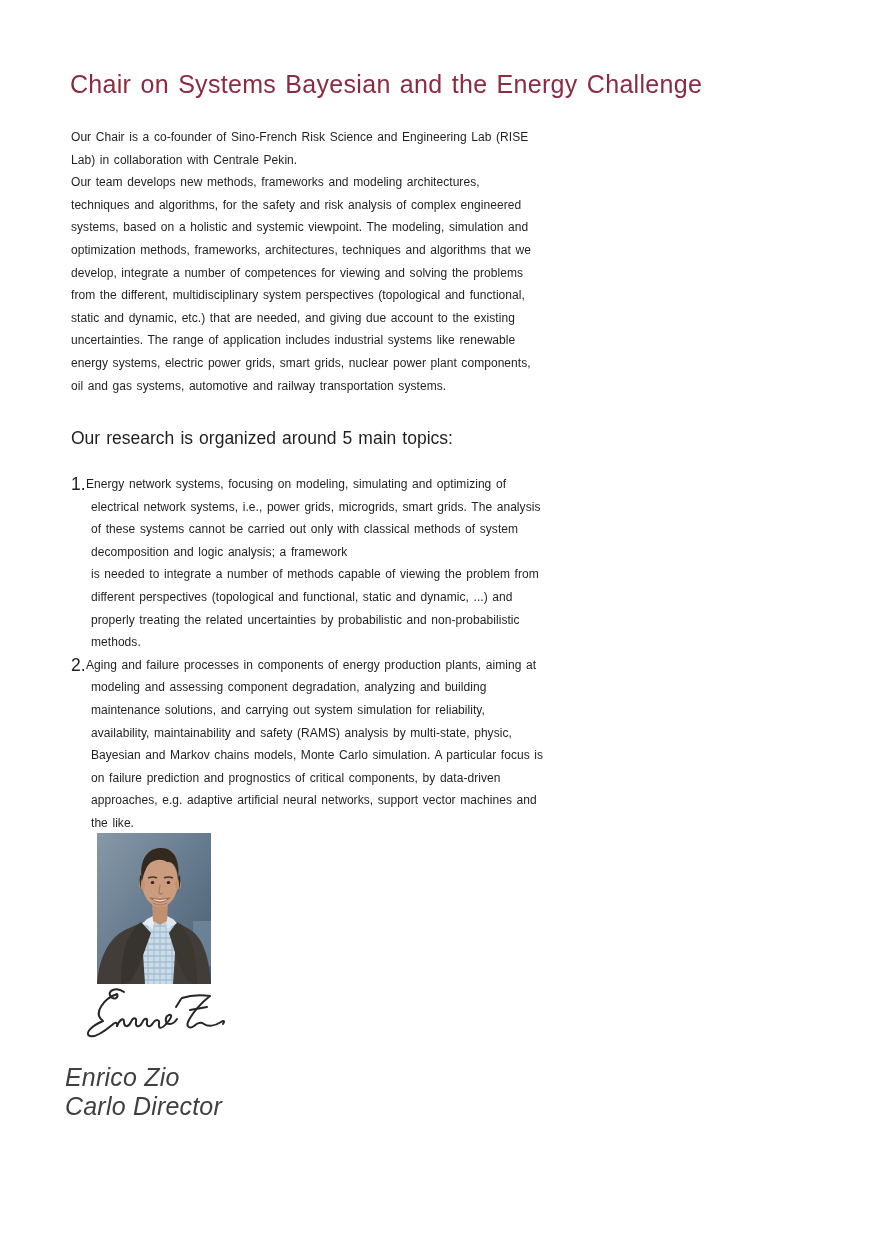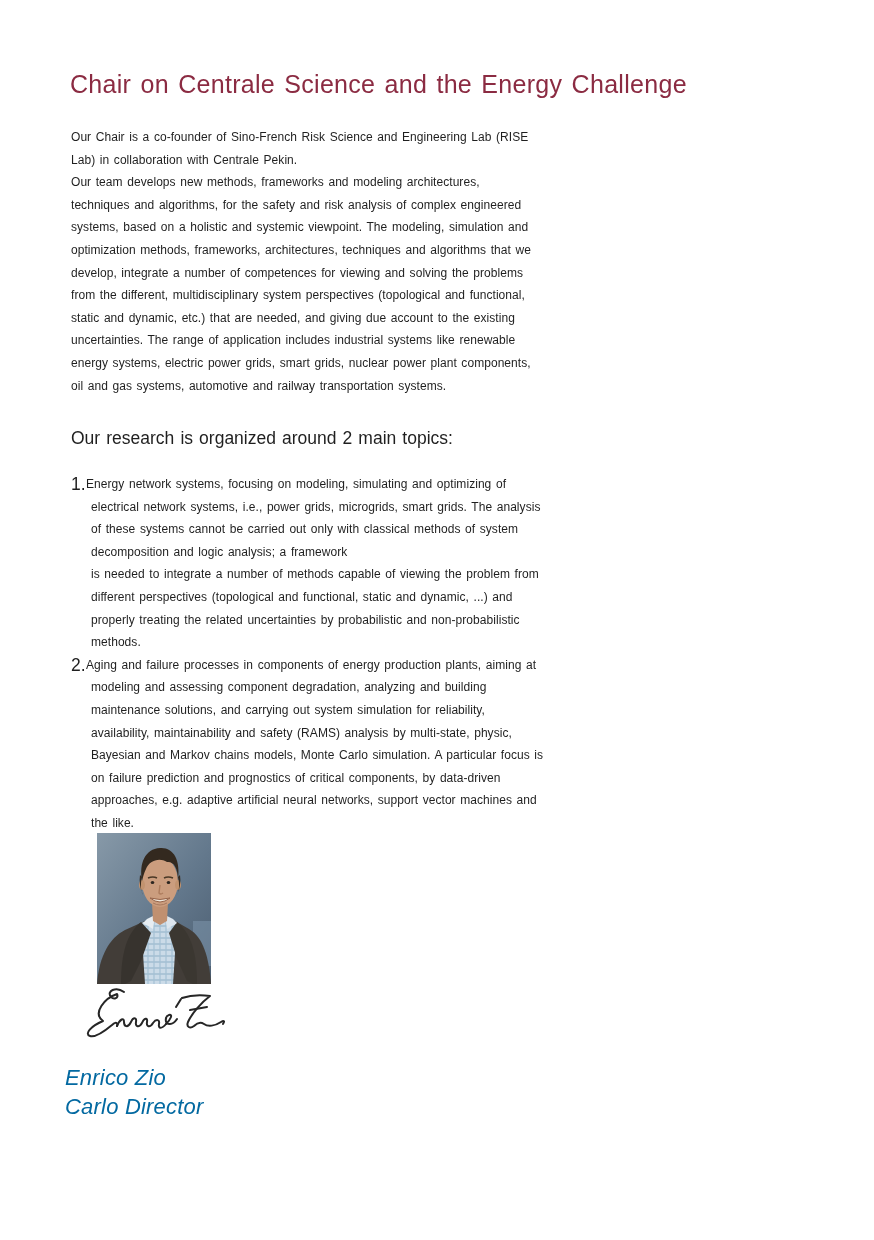"Chair on Centrale Science and" h1.title { text: Centrale Science -> Systems Bayesian }
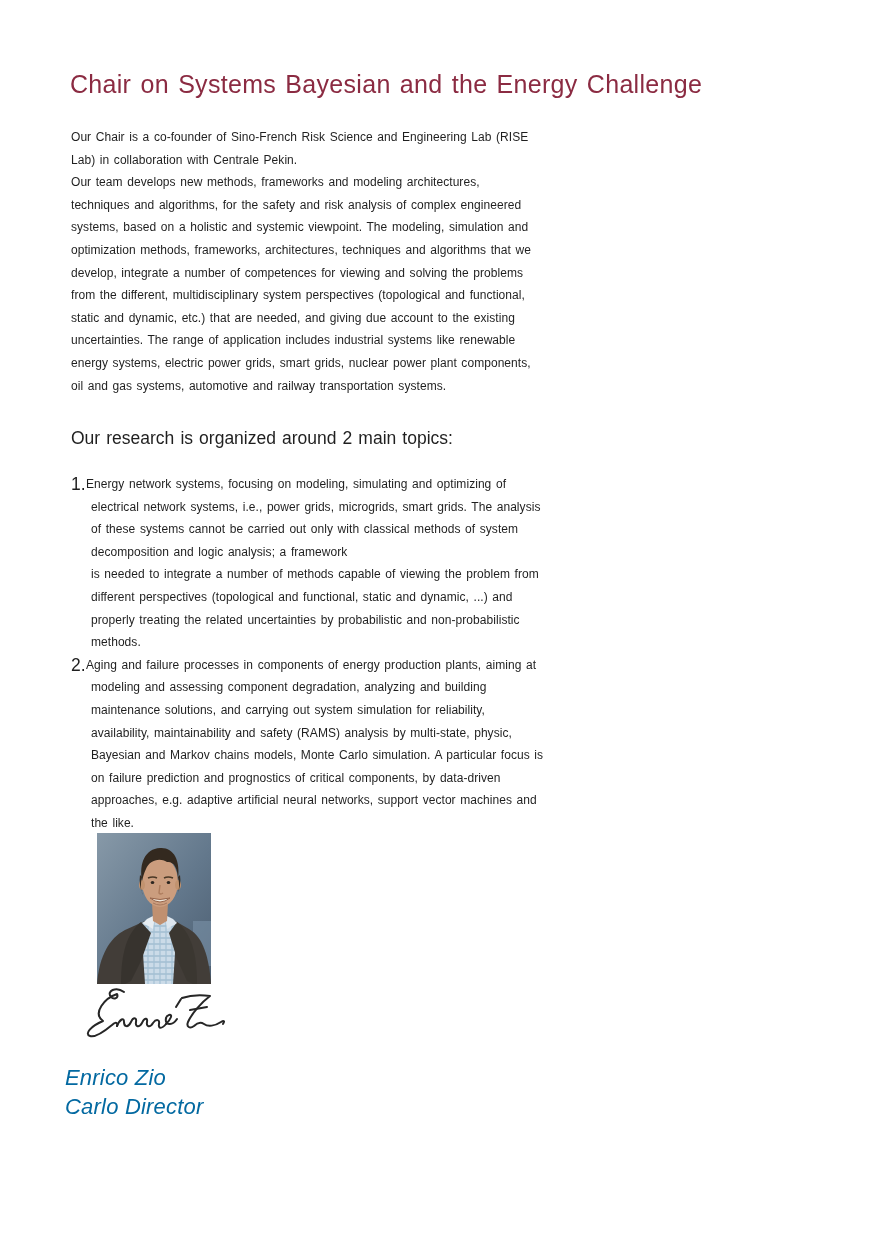"Our research is organized around" div.topics-heading { text: 2 -> 5 }
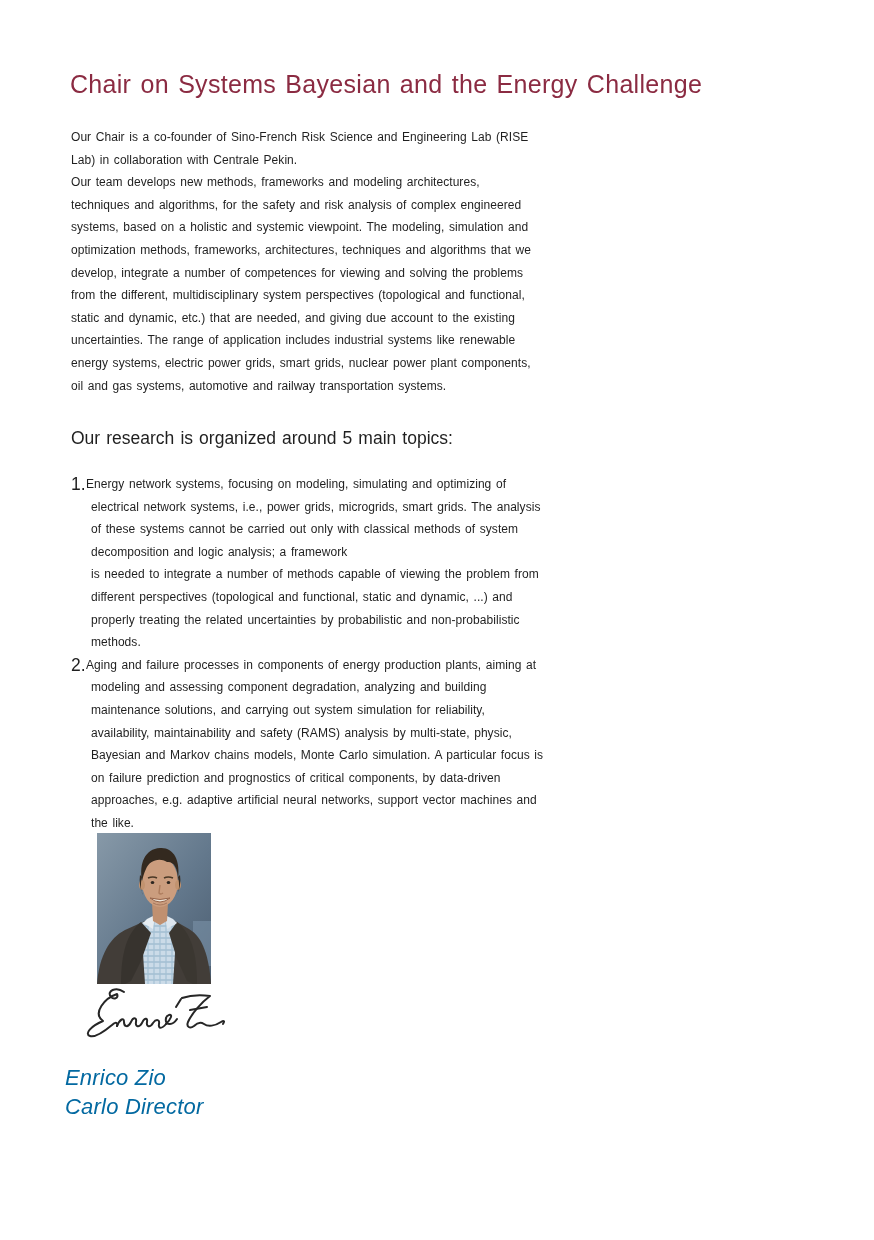"Enrico Zio" .byline { color: #0369a1 -> #404040; font-size: 22px -> 25px }
